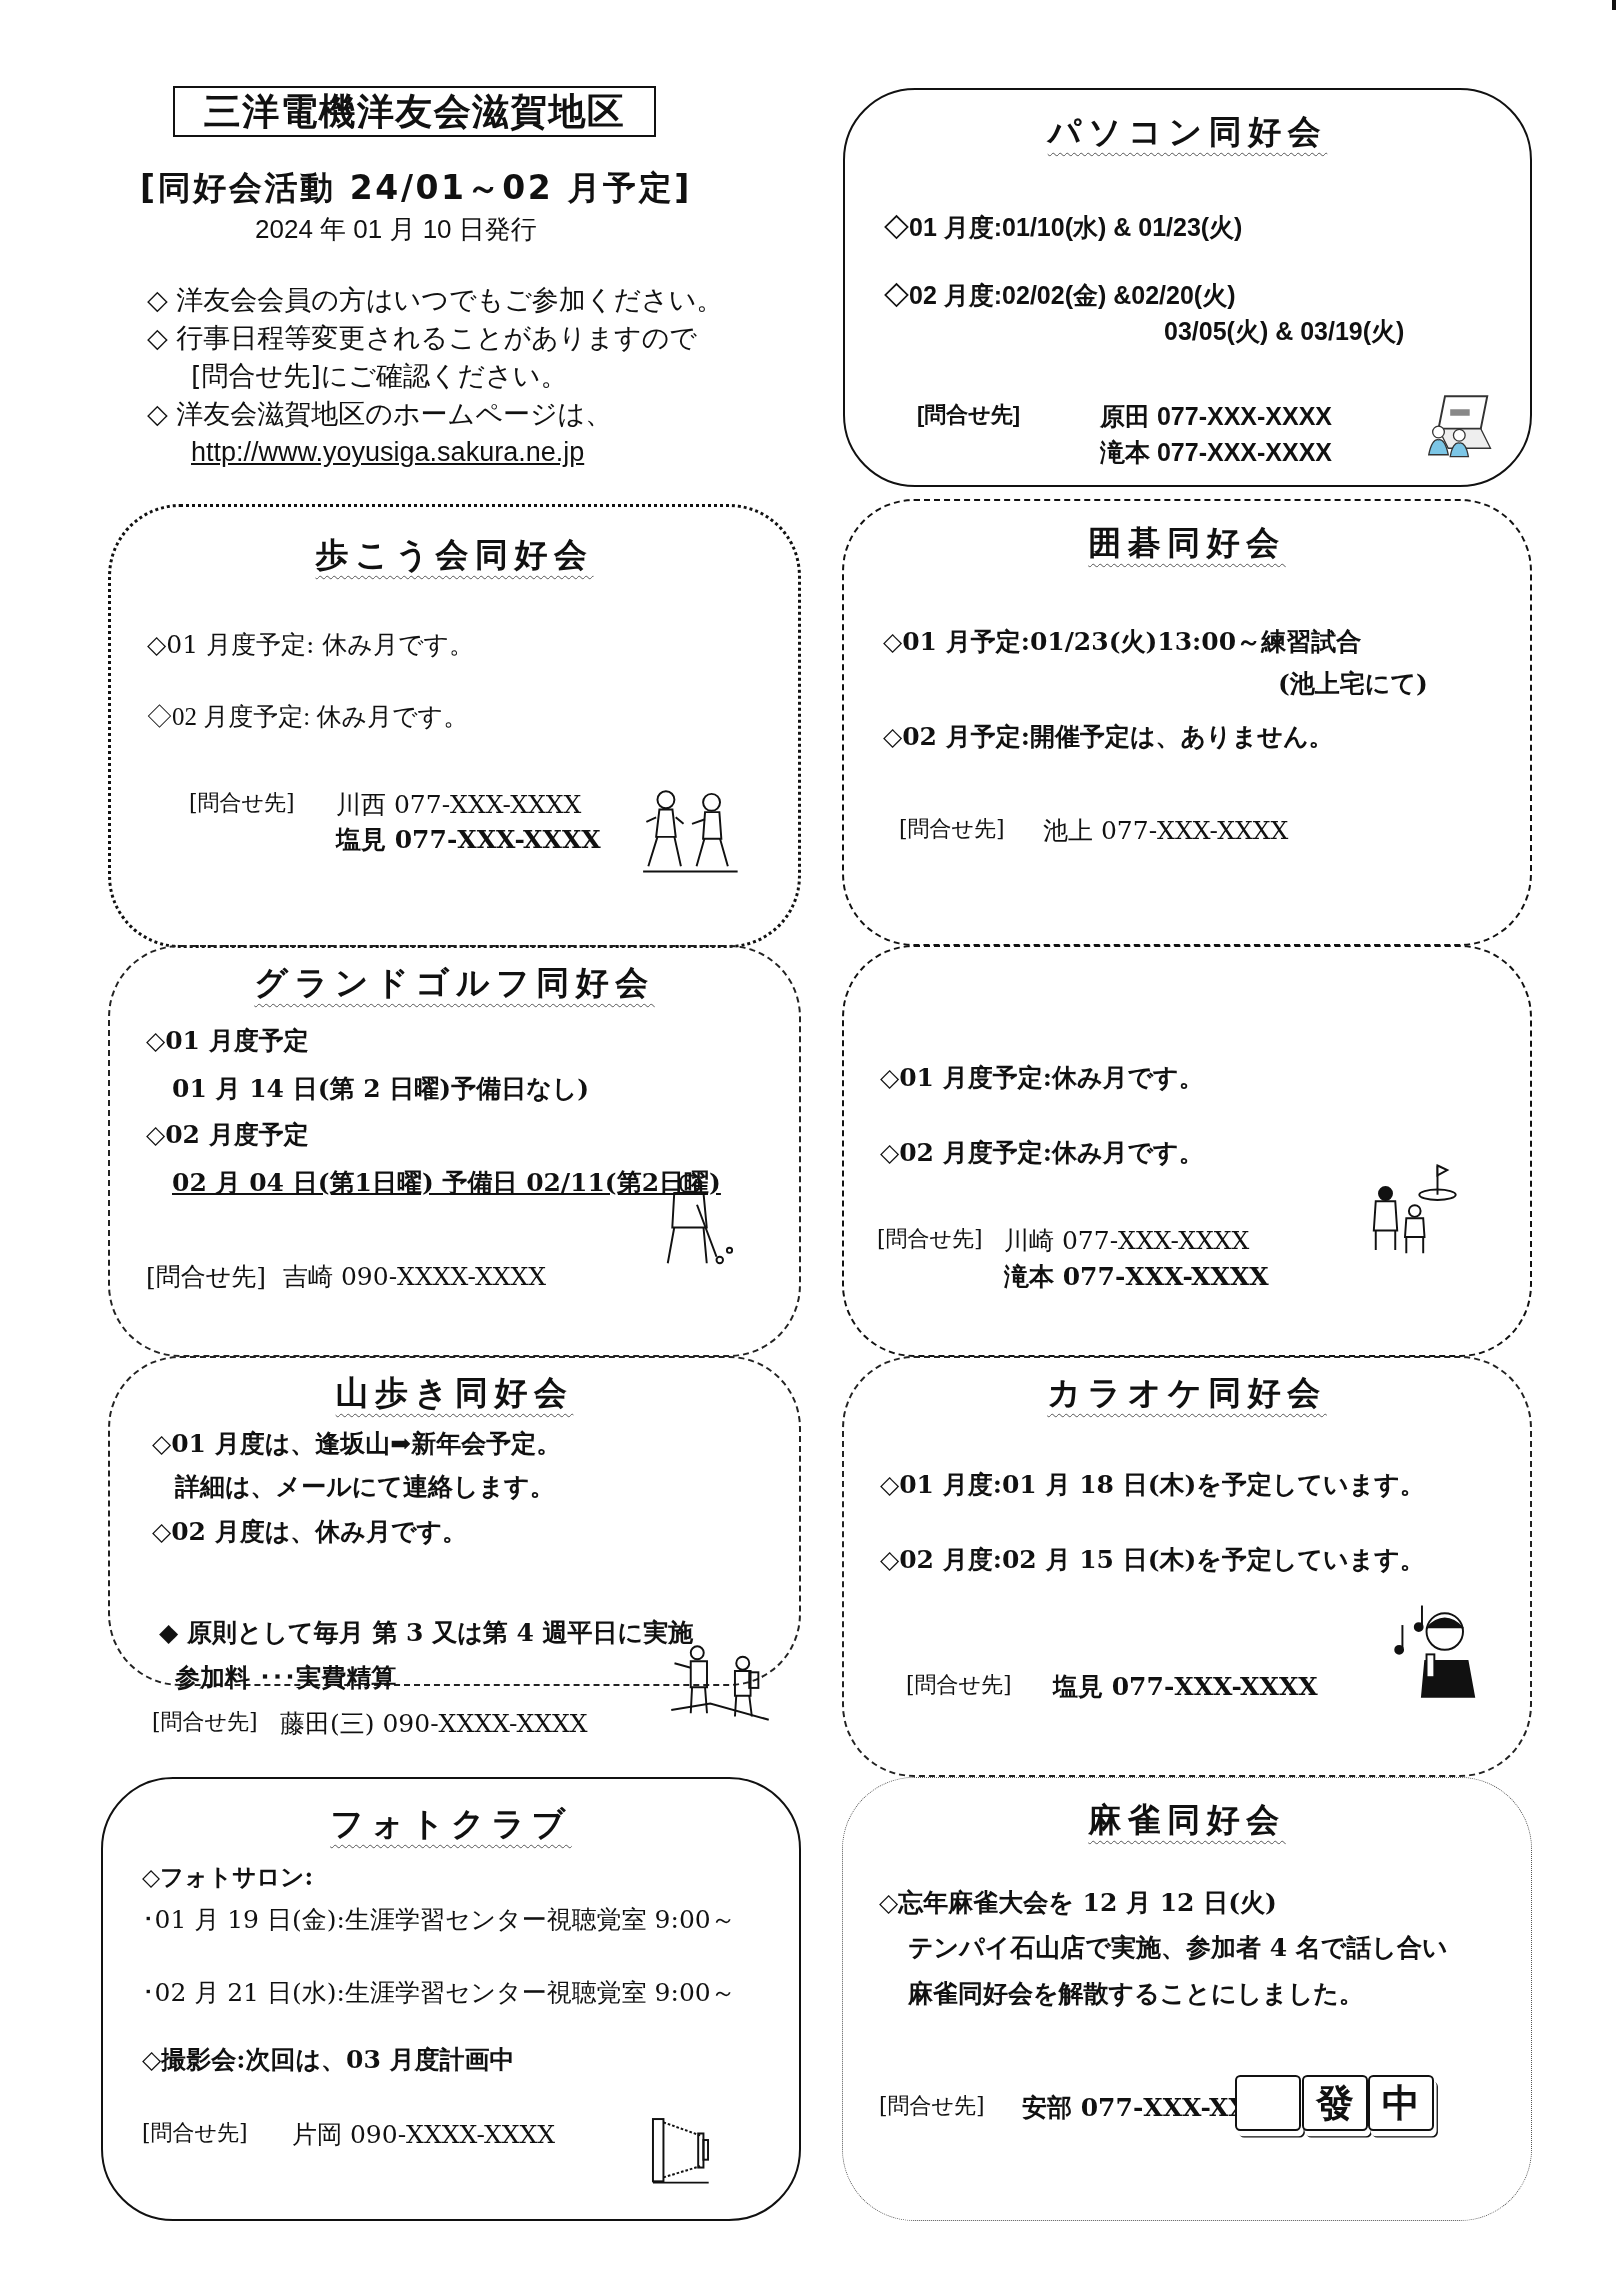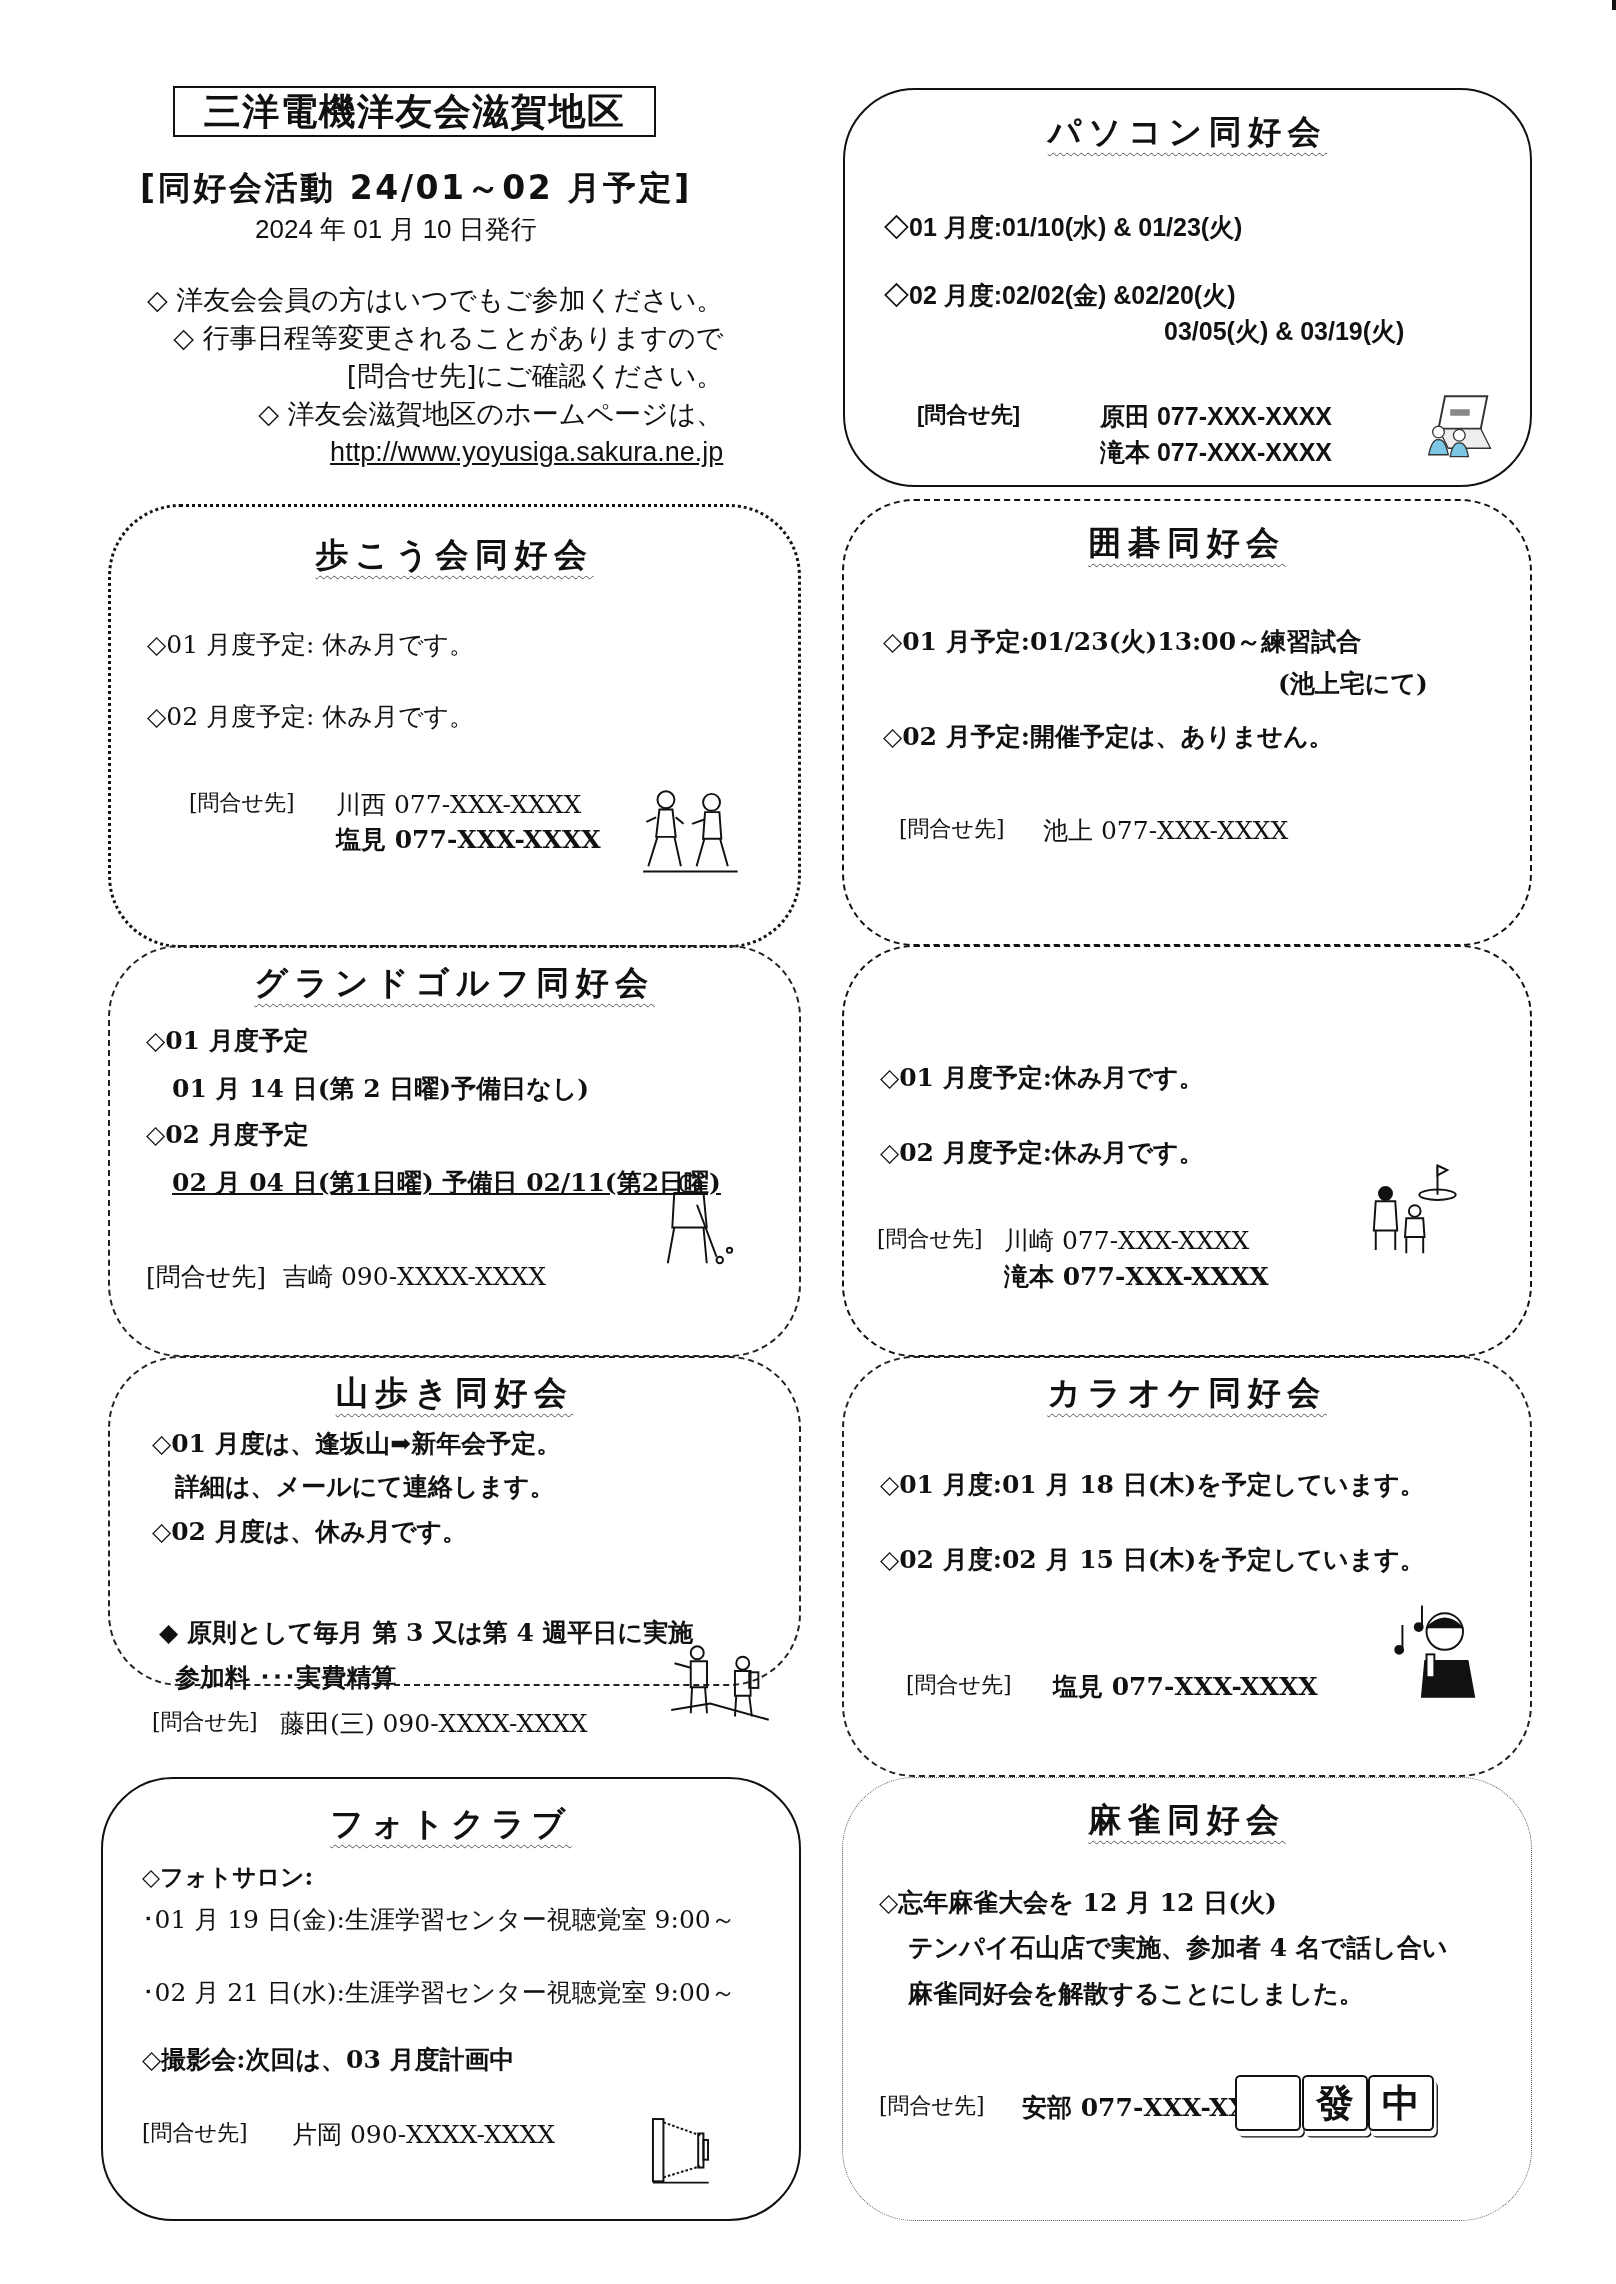"三洋電機洋友会滋賀地区" .abs { text-align: right -> none }
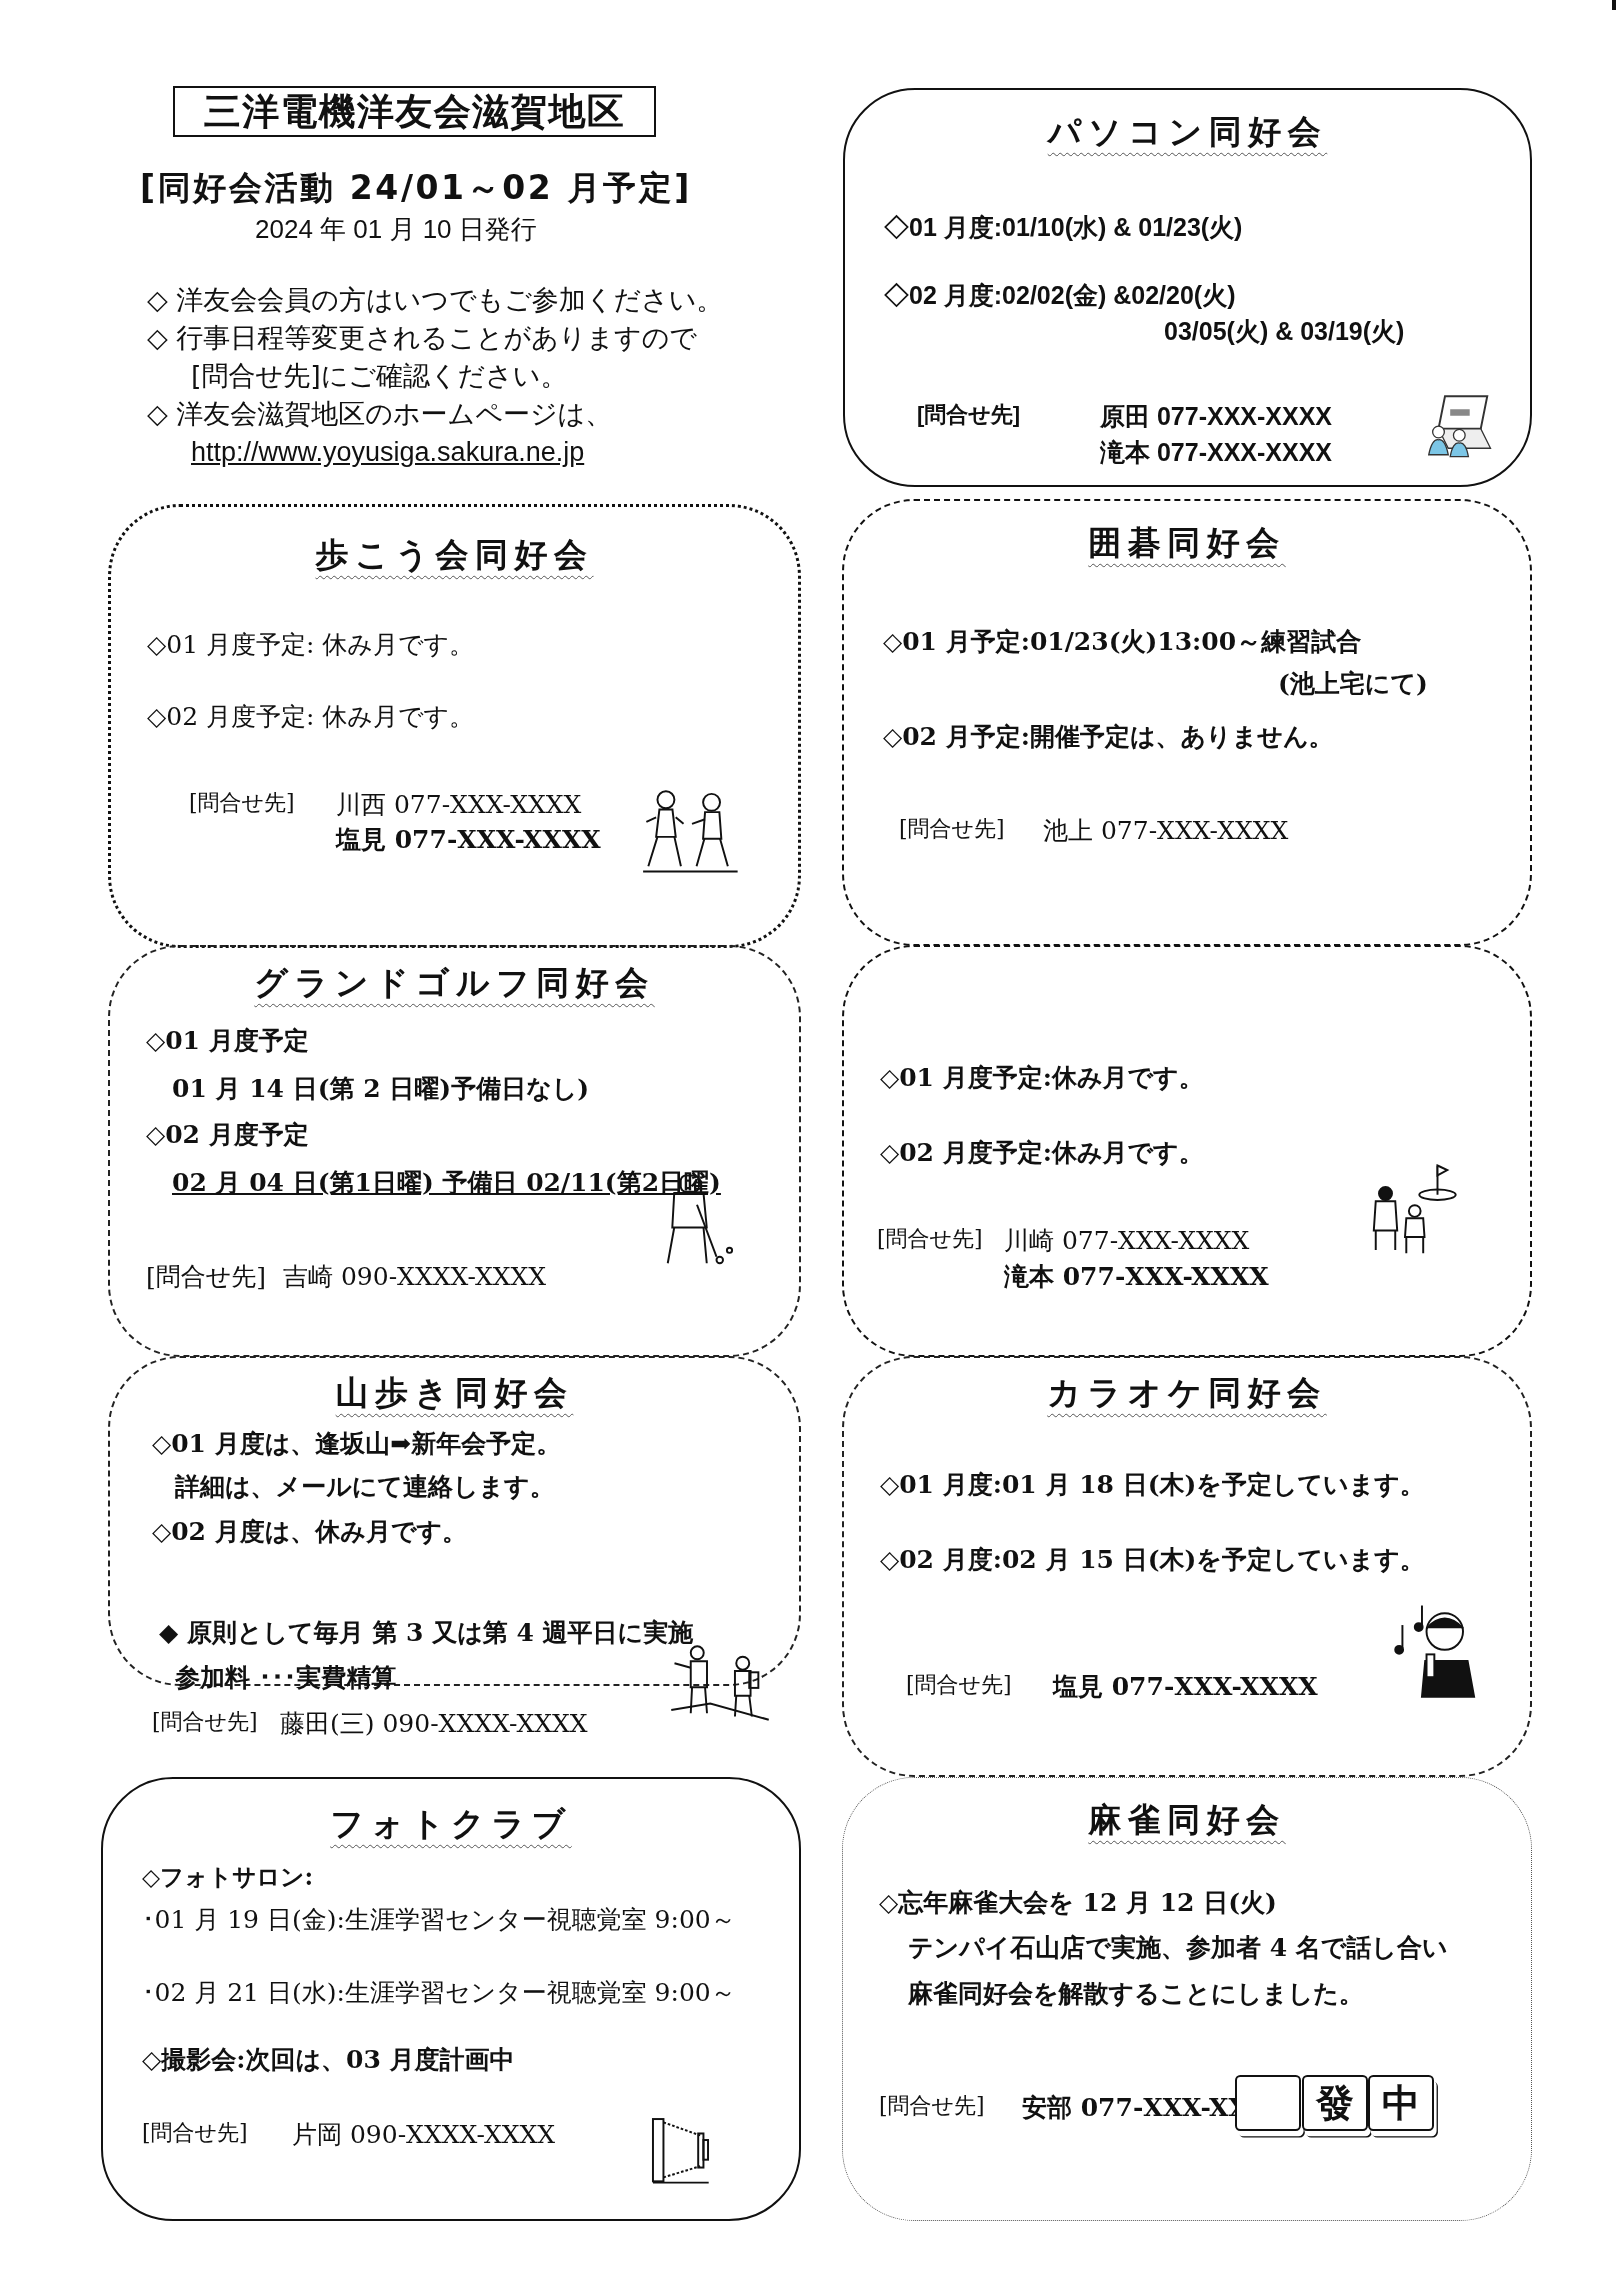"◇02 月度予定: 休み月です。" div.line { font-family: none -> Liberation Serif, serif }
